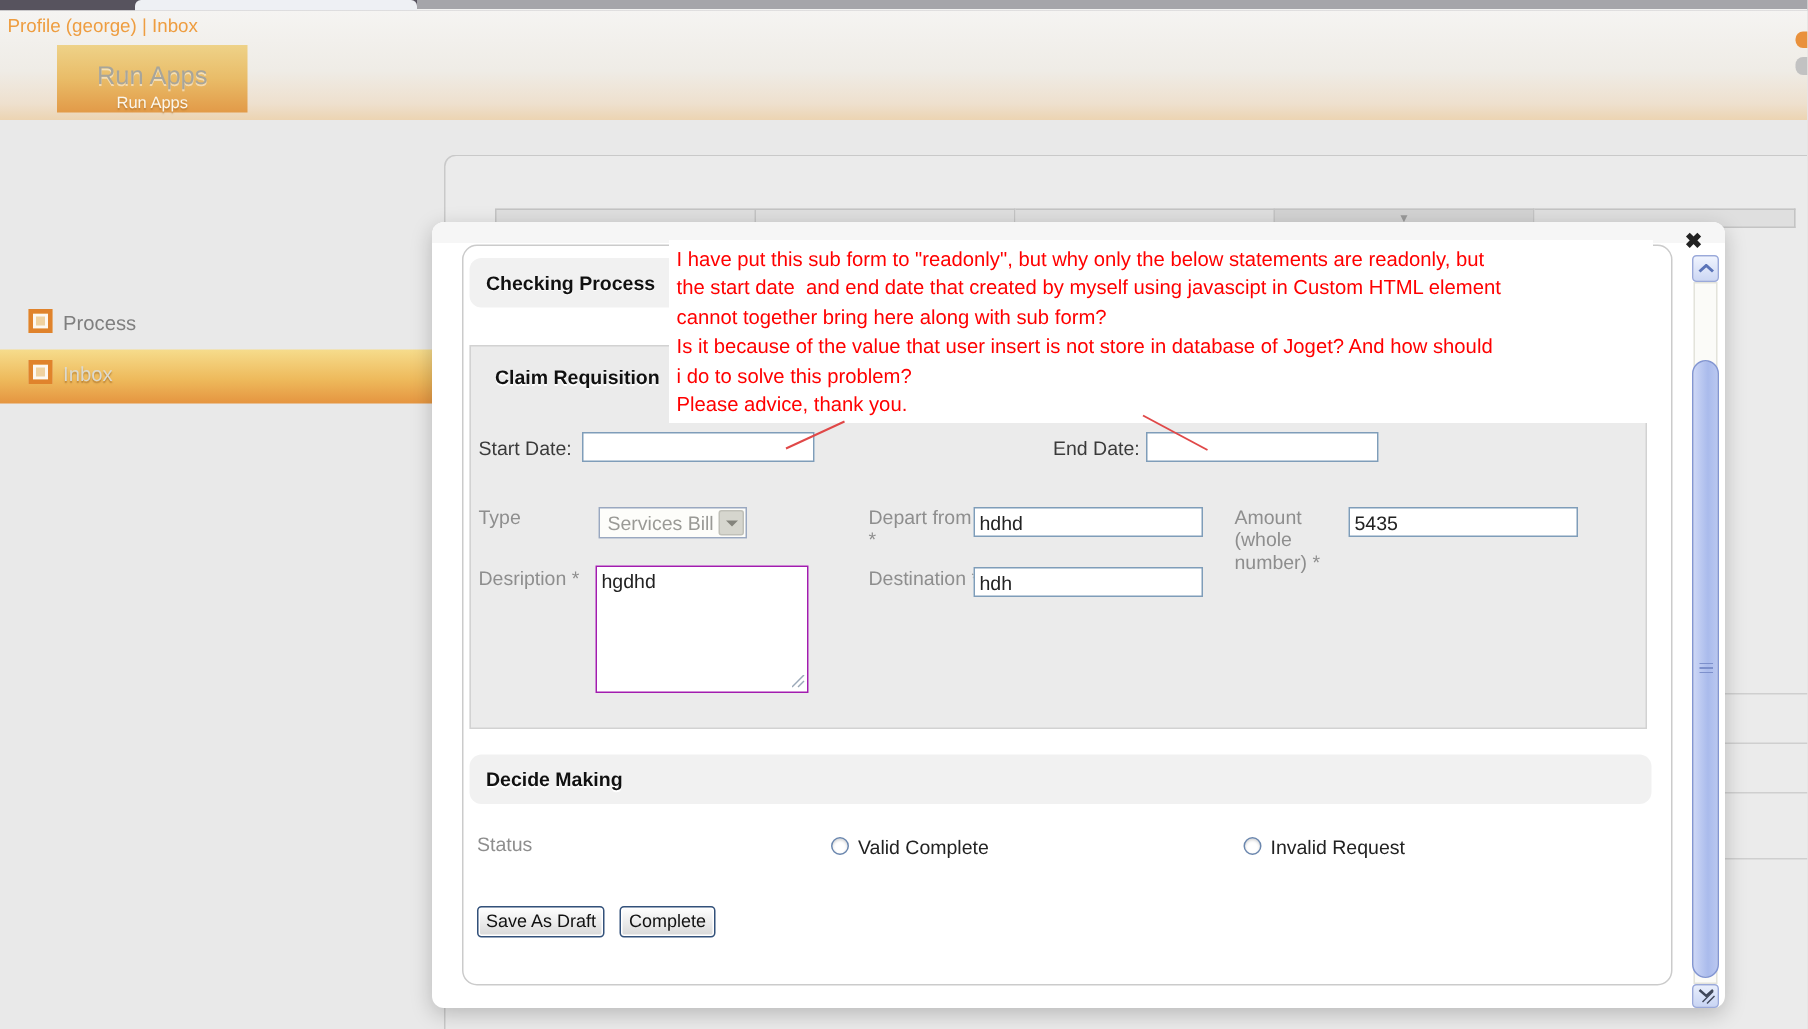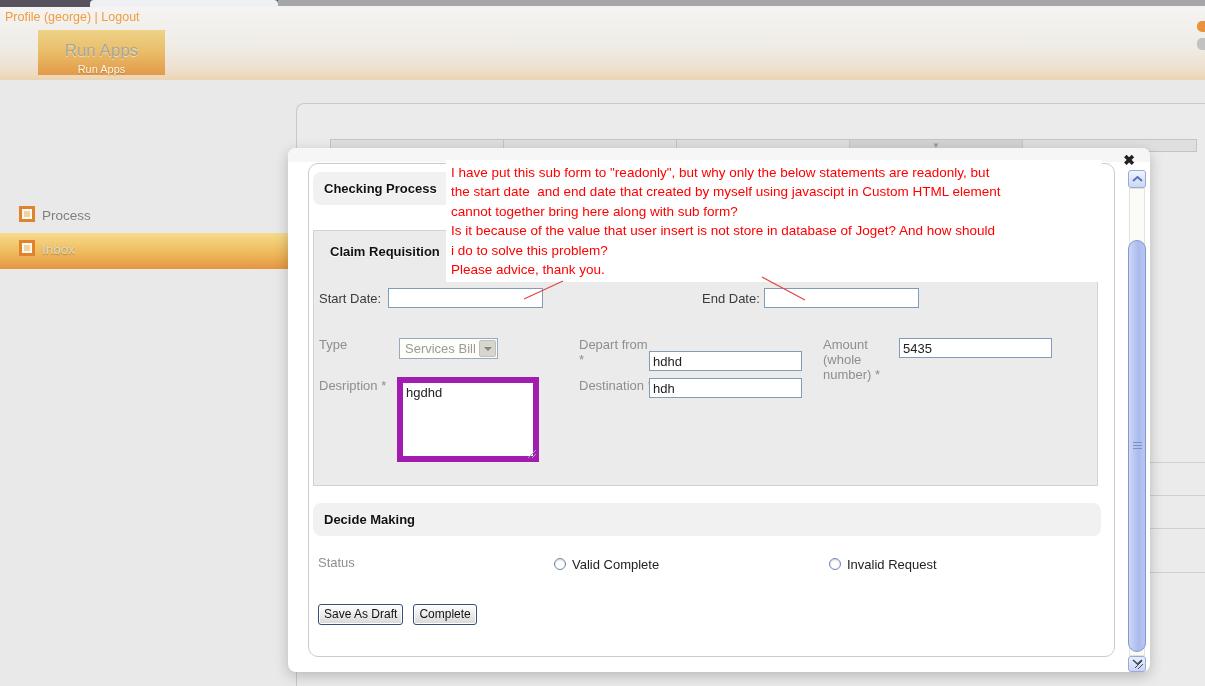"Profile (george) | Logout" div.abs { text: Logout -> Inbox }
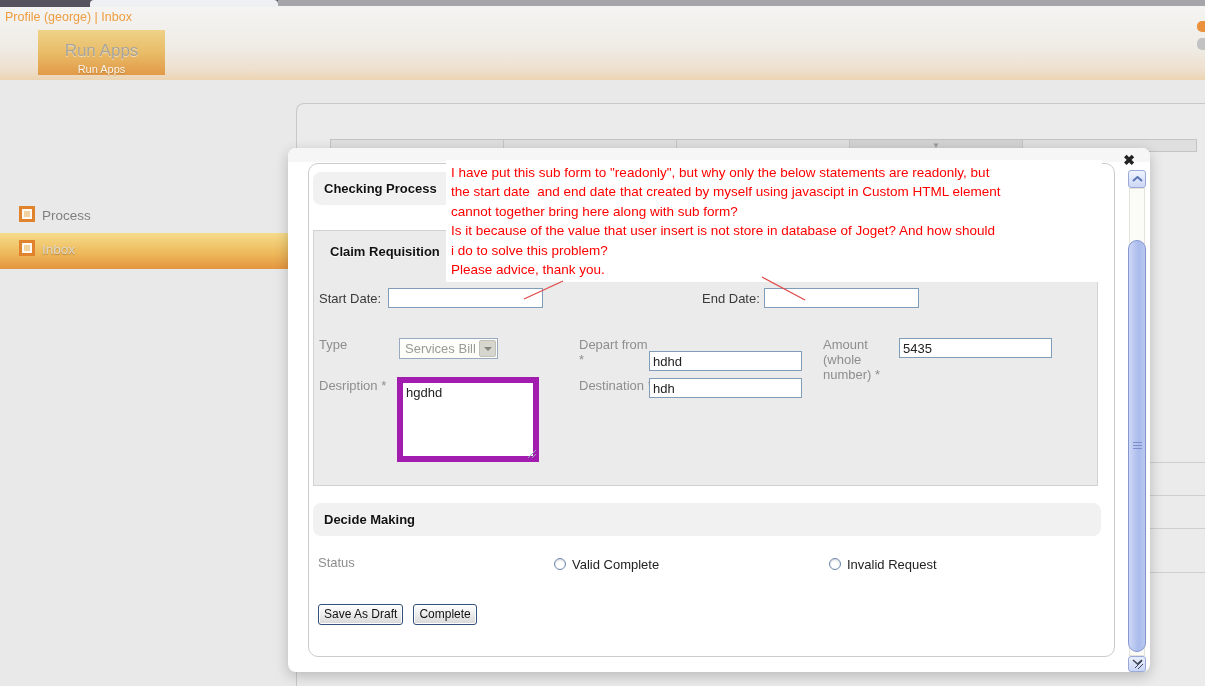"hdhd" input.abs { top: 120px -> 107px }
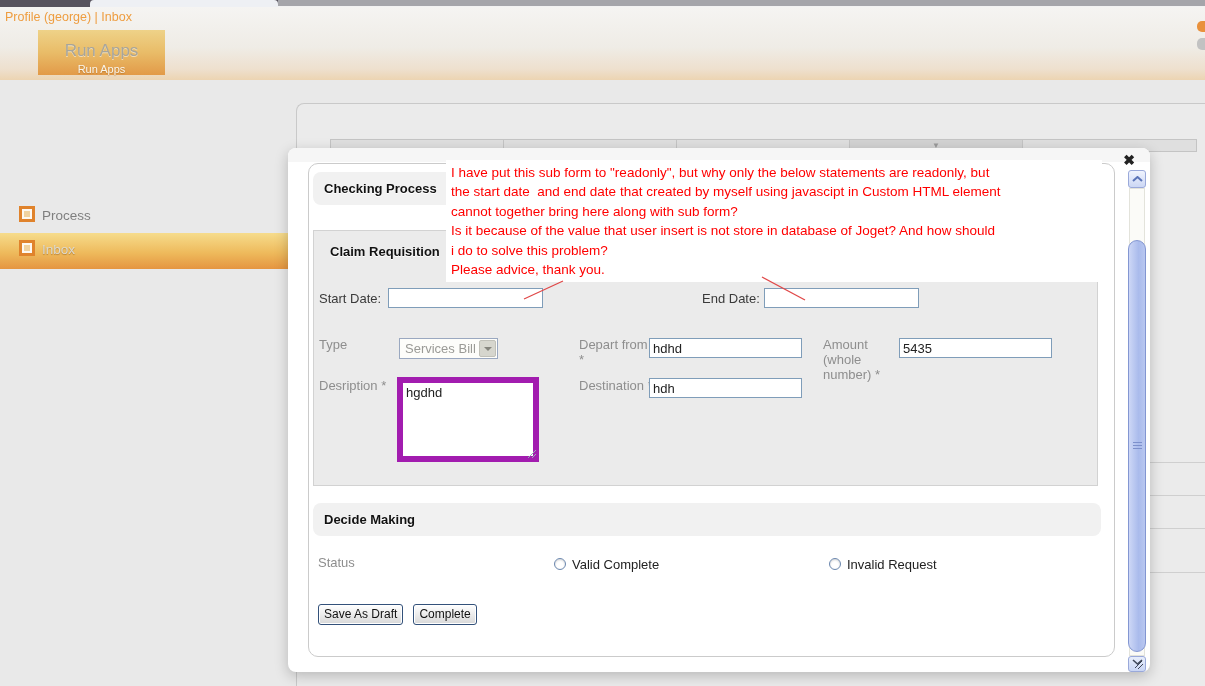"hgdhd" .ta-wrap textarea { border: 6px solid #a21caf -> 1px solid #a21caf }
